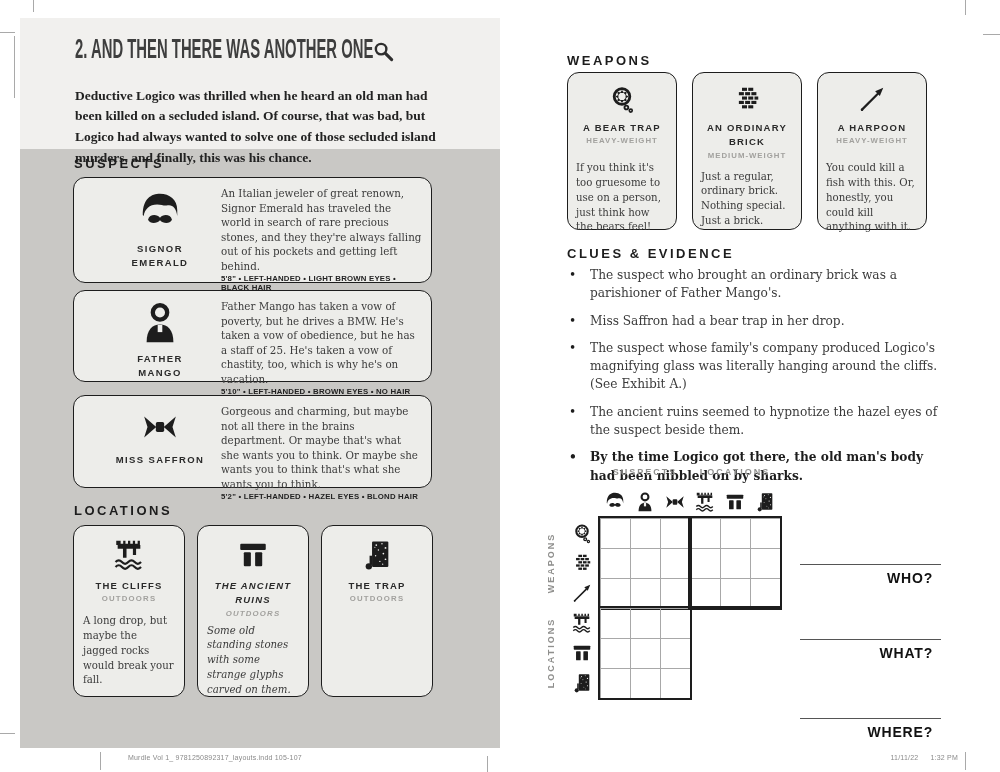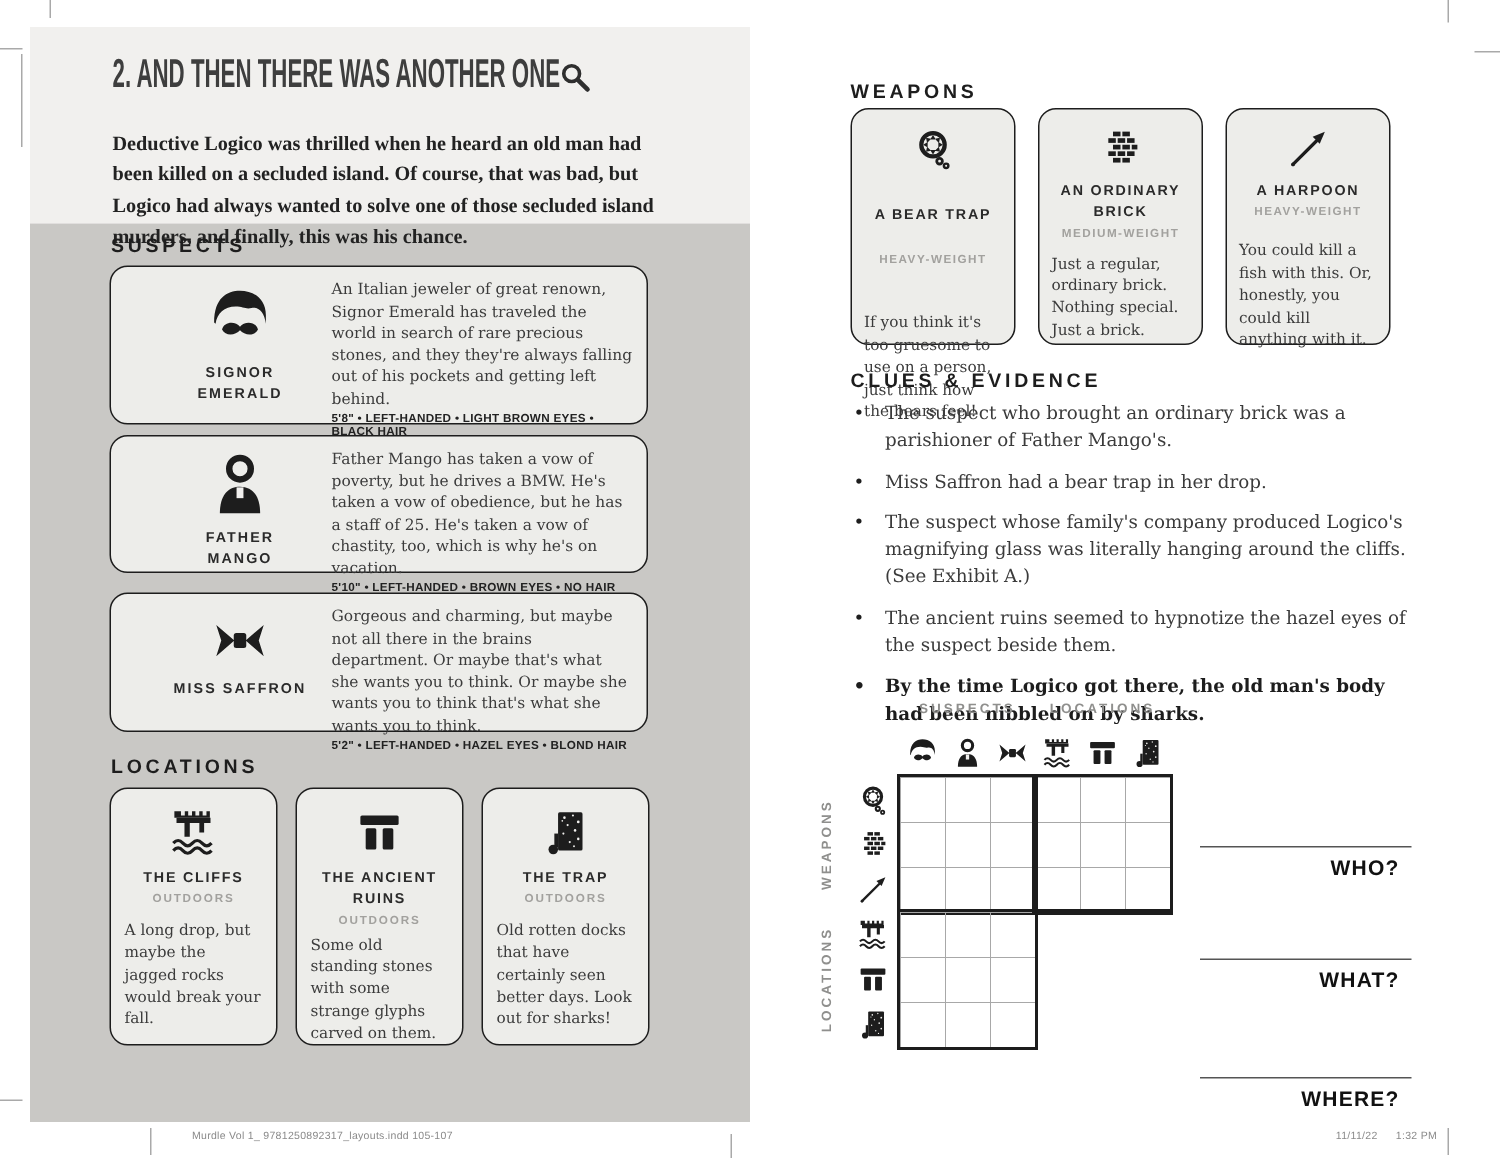"A BEAR TRAP" div.card { gap: 16px -> none }
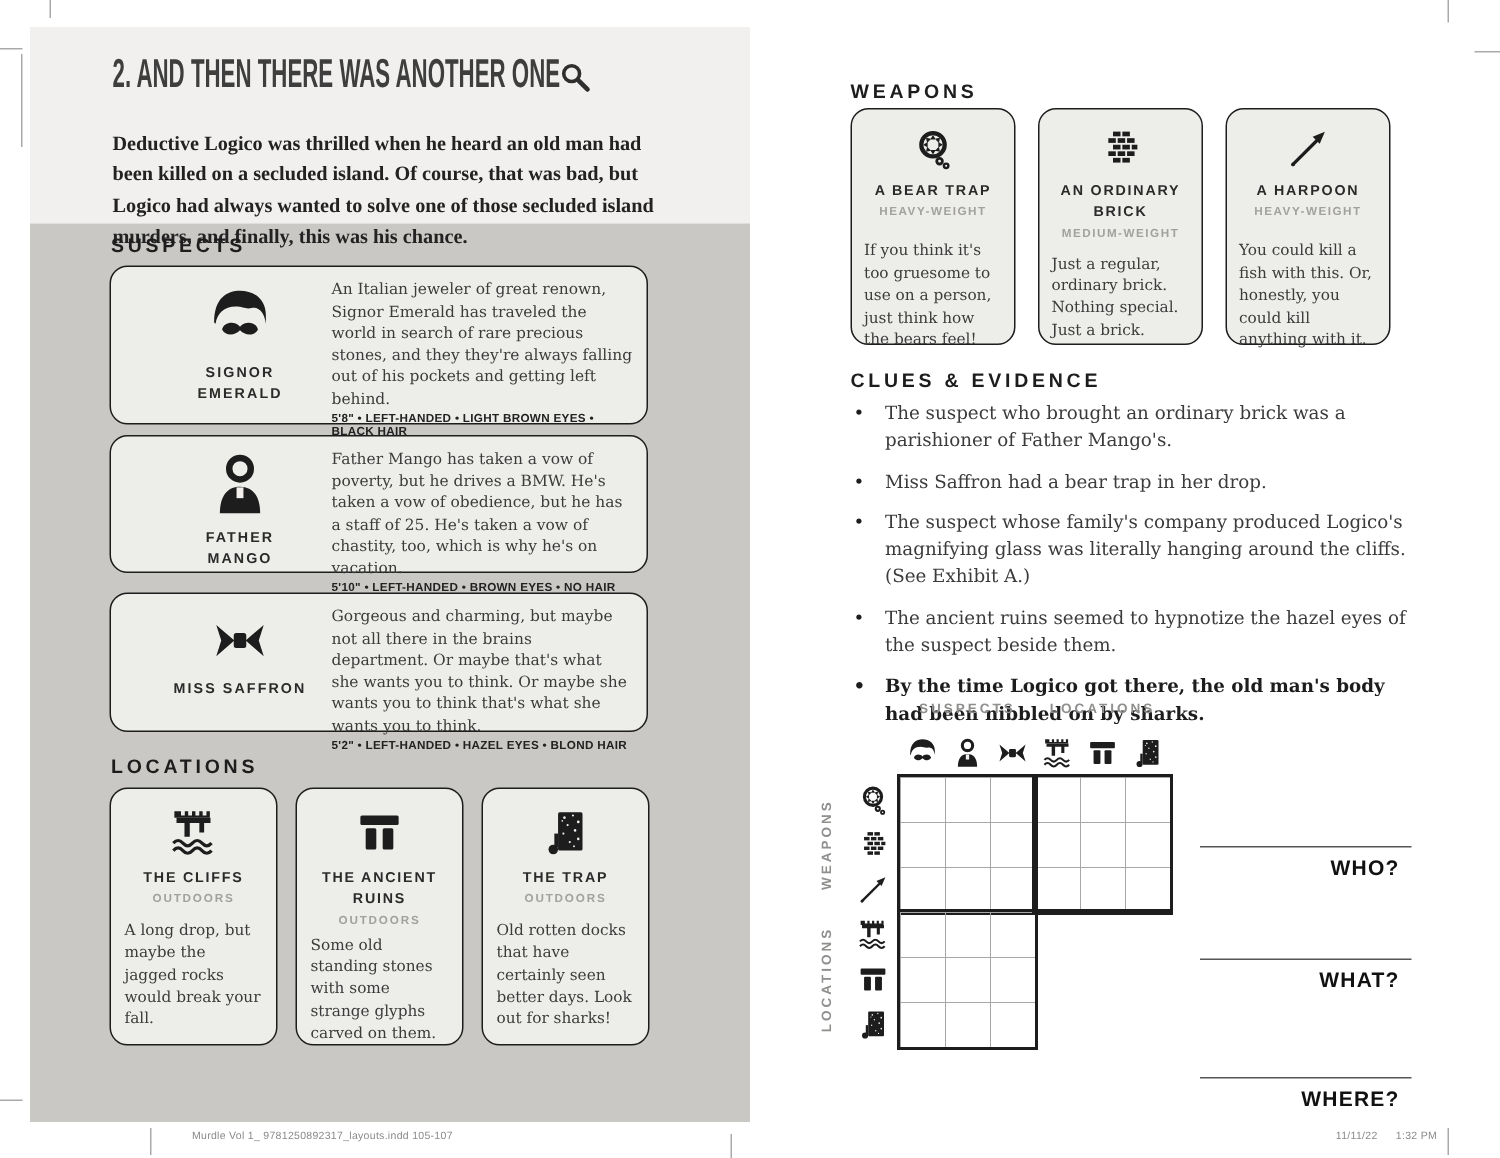"THE ANCIENT RUINS" div.card { font-style: none -> italic }
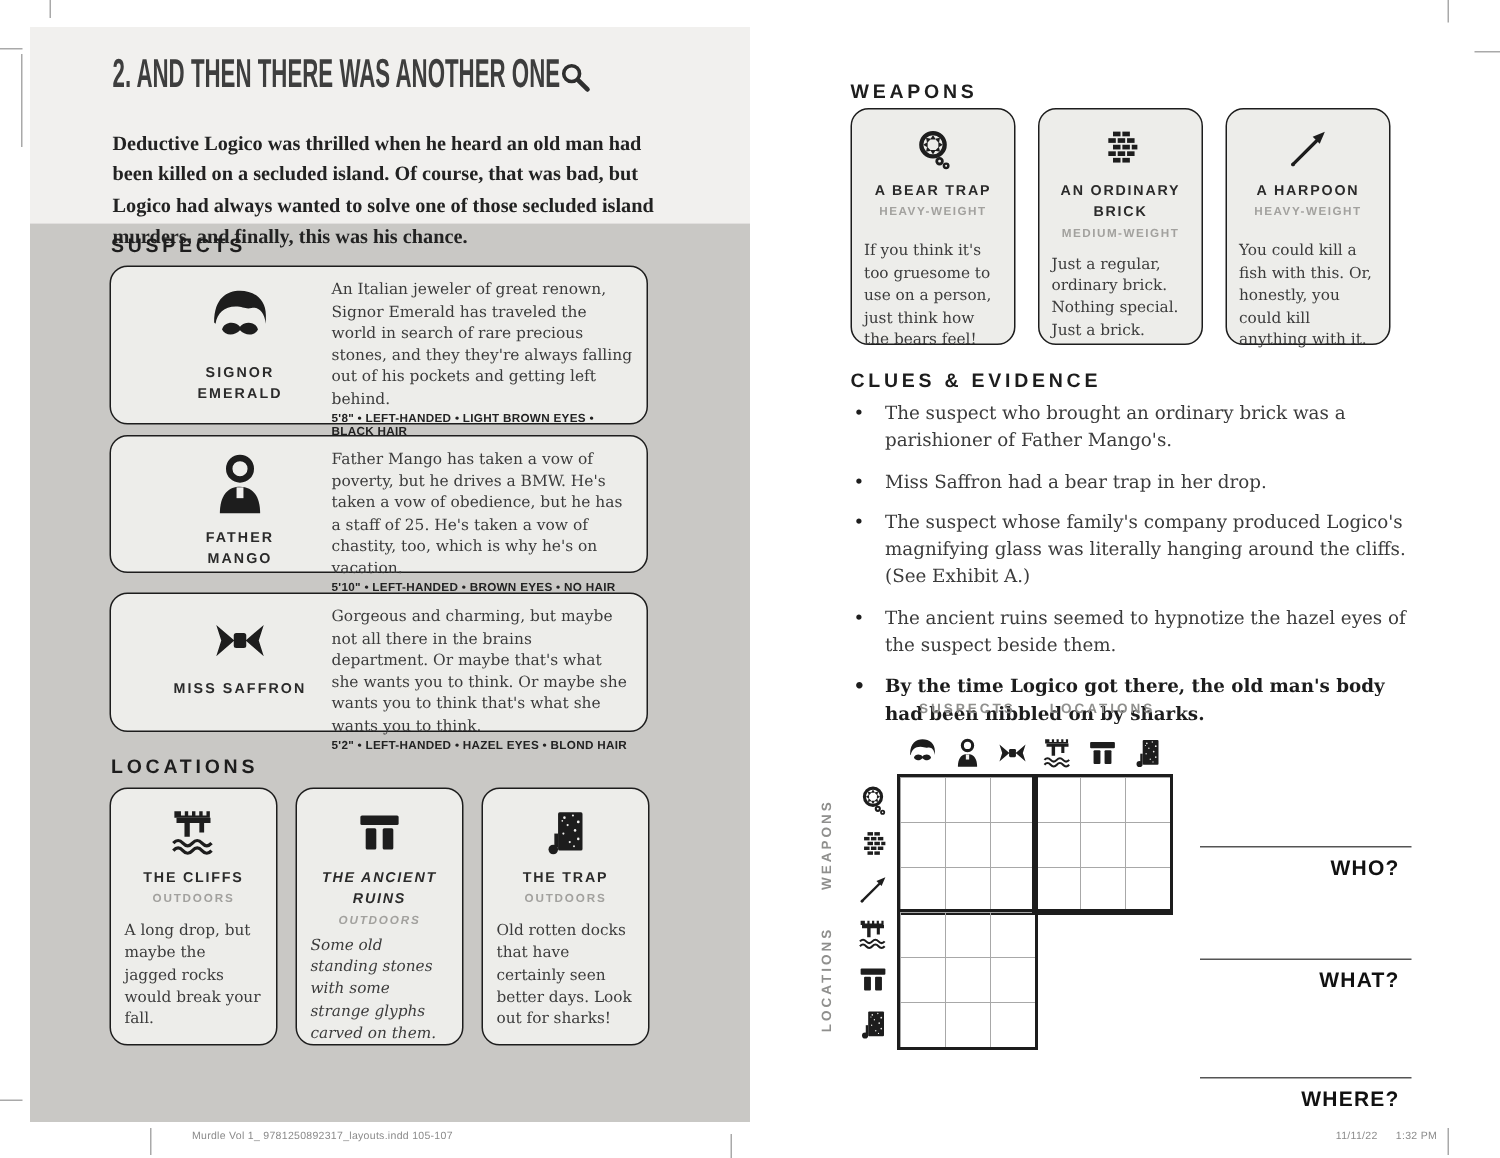"Old rotten docks that have" div.l-desc { html: <div>Old rotten docks that have certainly seen better days. Look out for sharks!</div> -> none }
